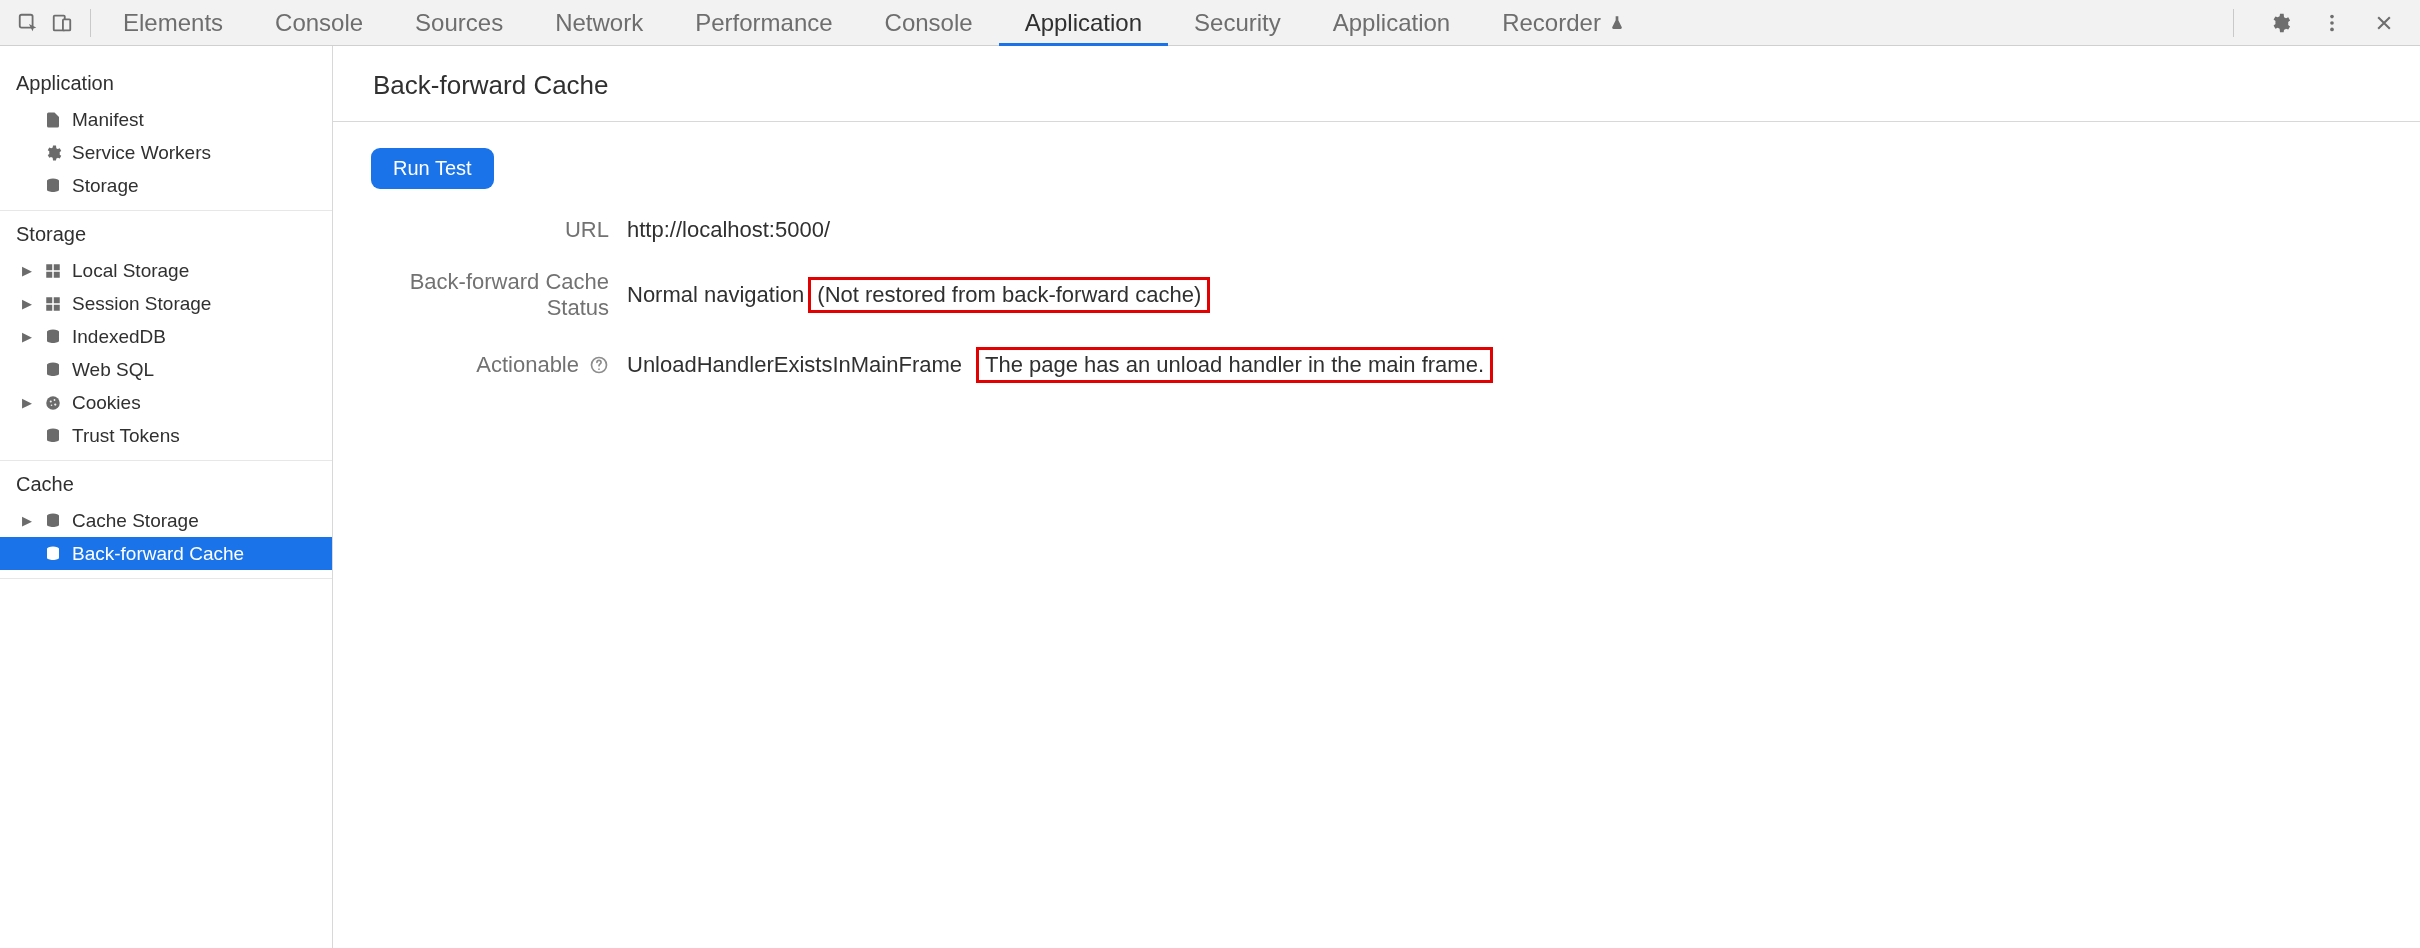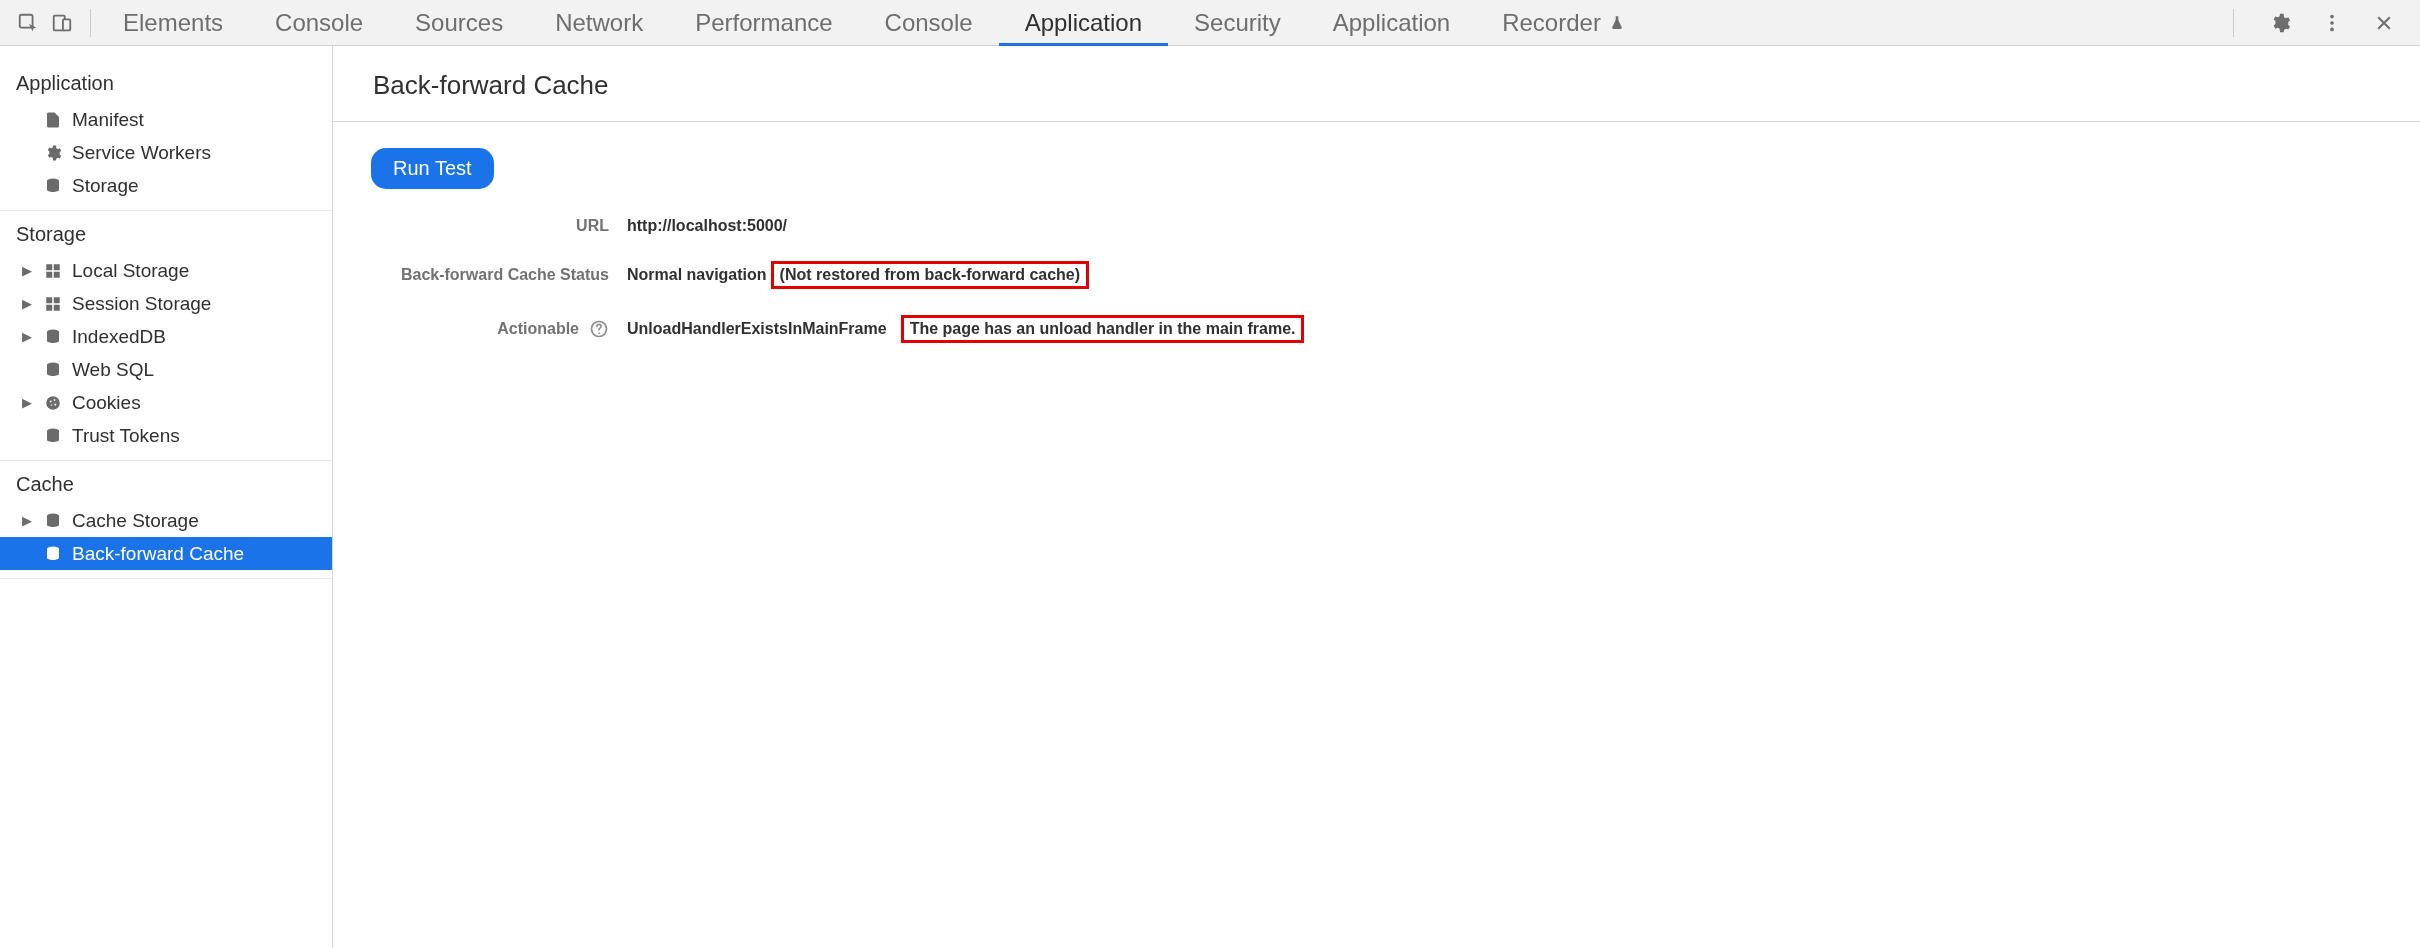"Run Test" .run-btn { border-radius: 15px -> 9px }
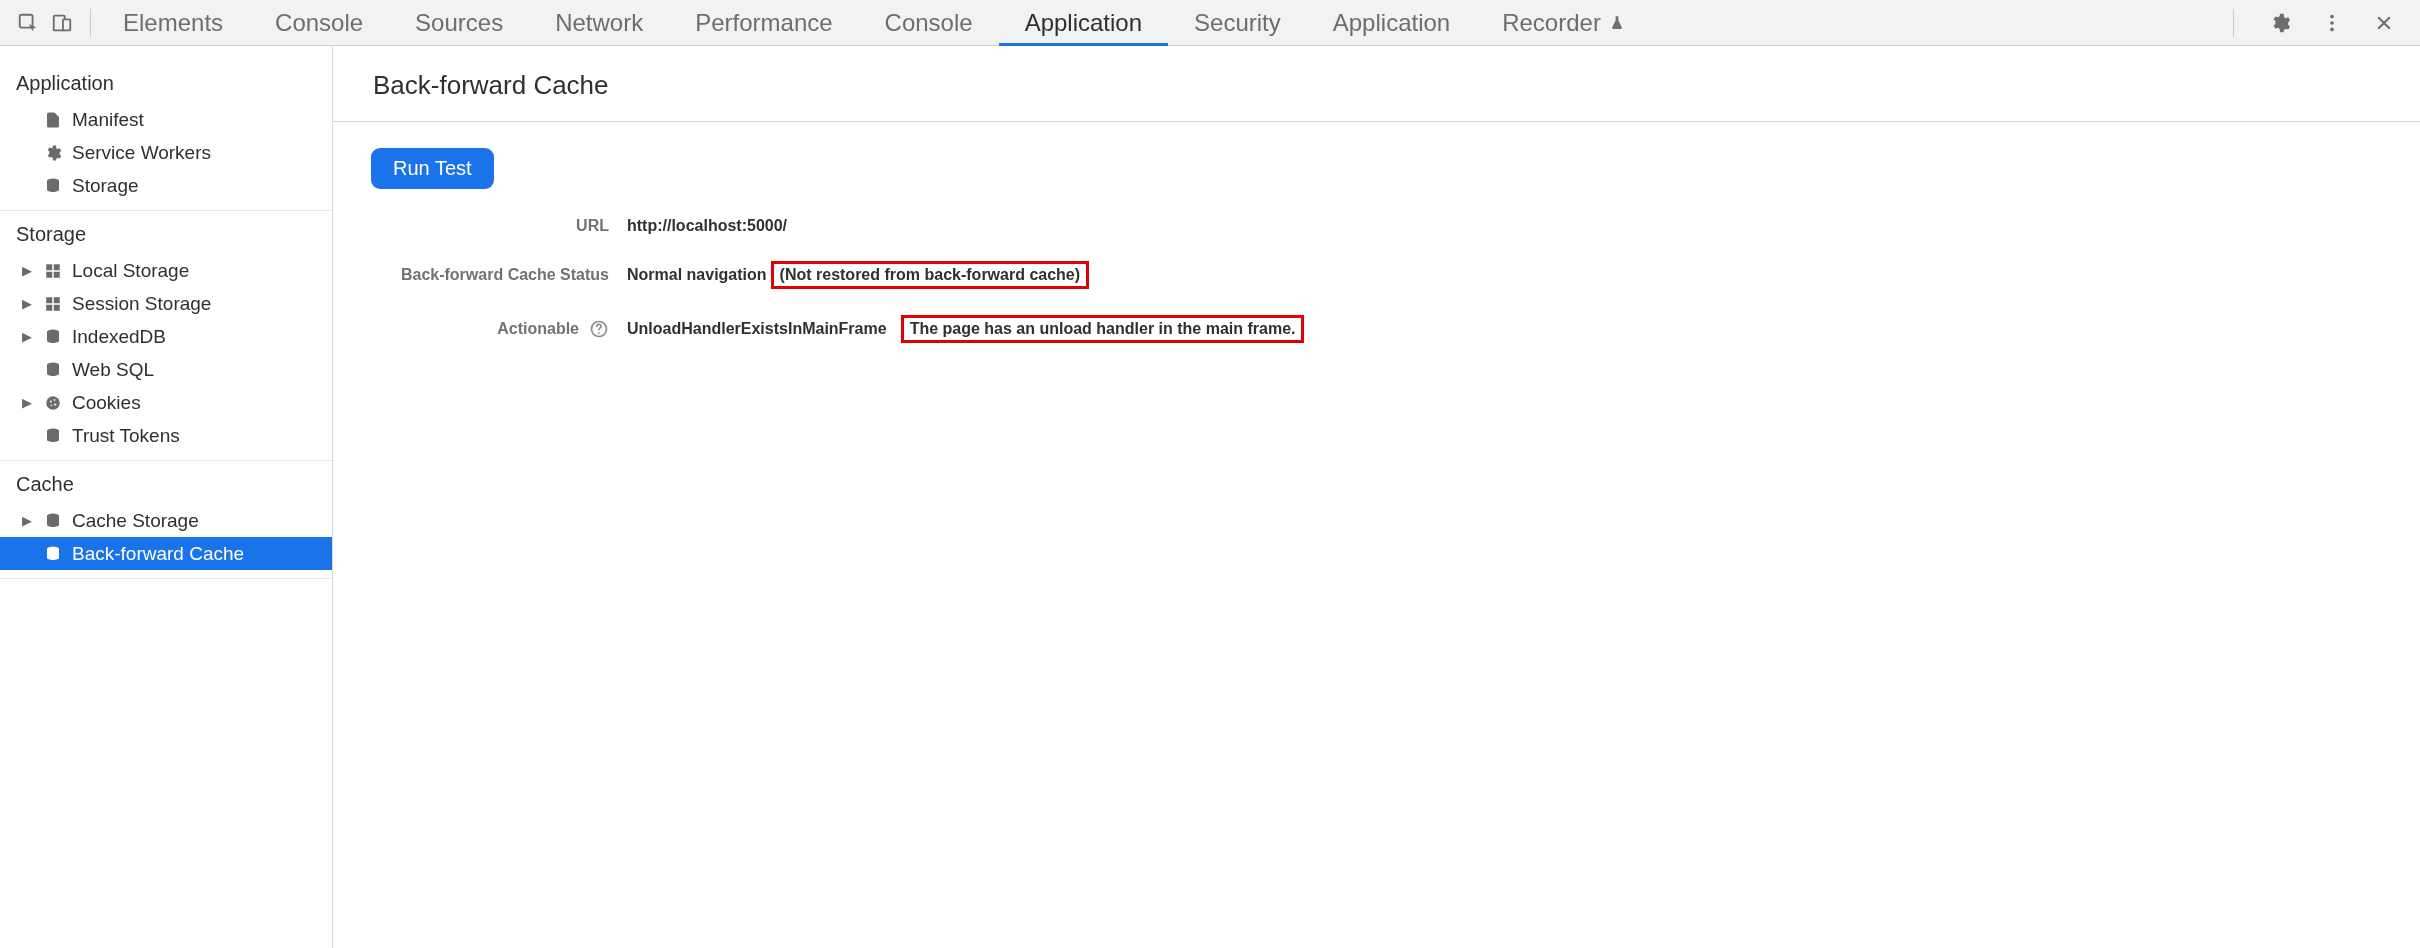"URL" .kv-row { font-size: 16px -> 22px; font-weight: bold -> none }
